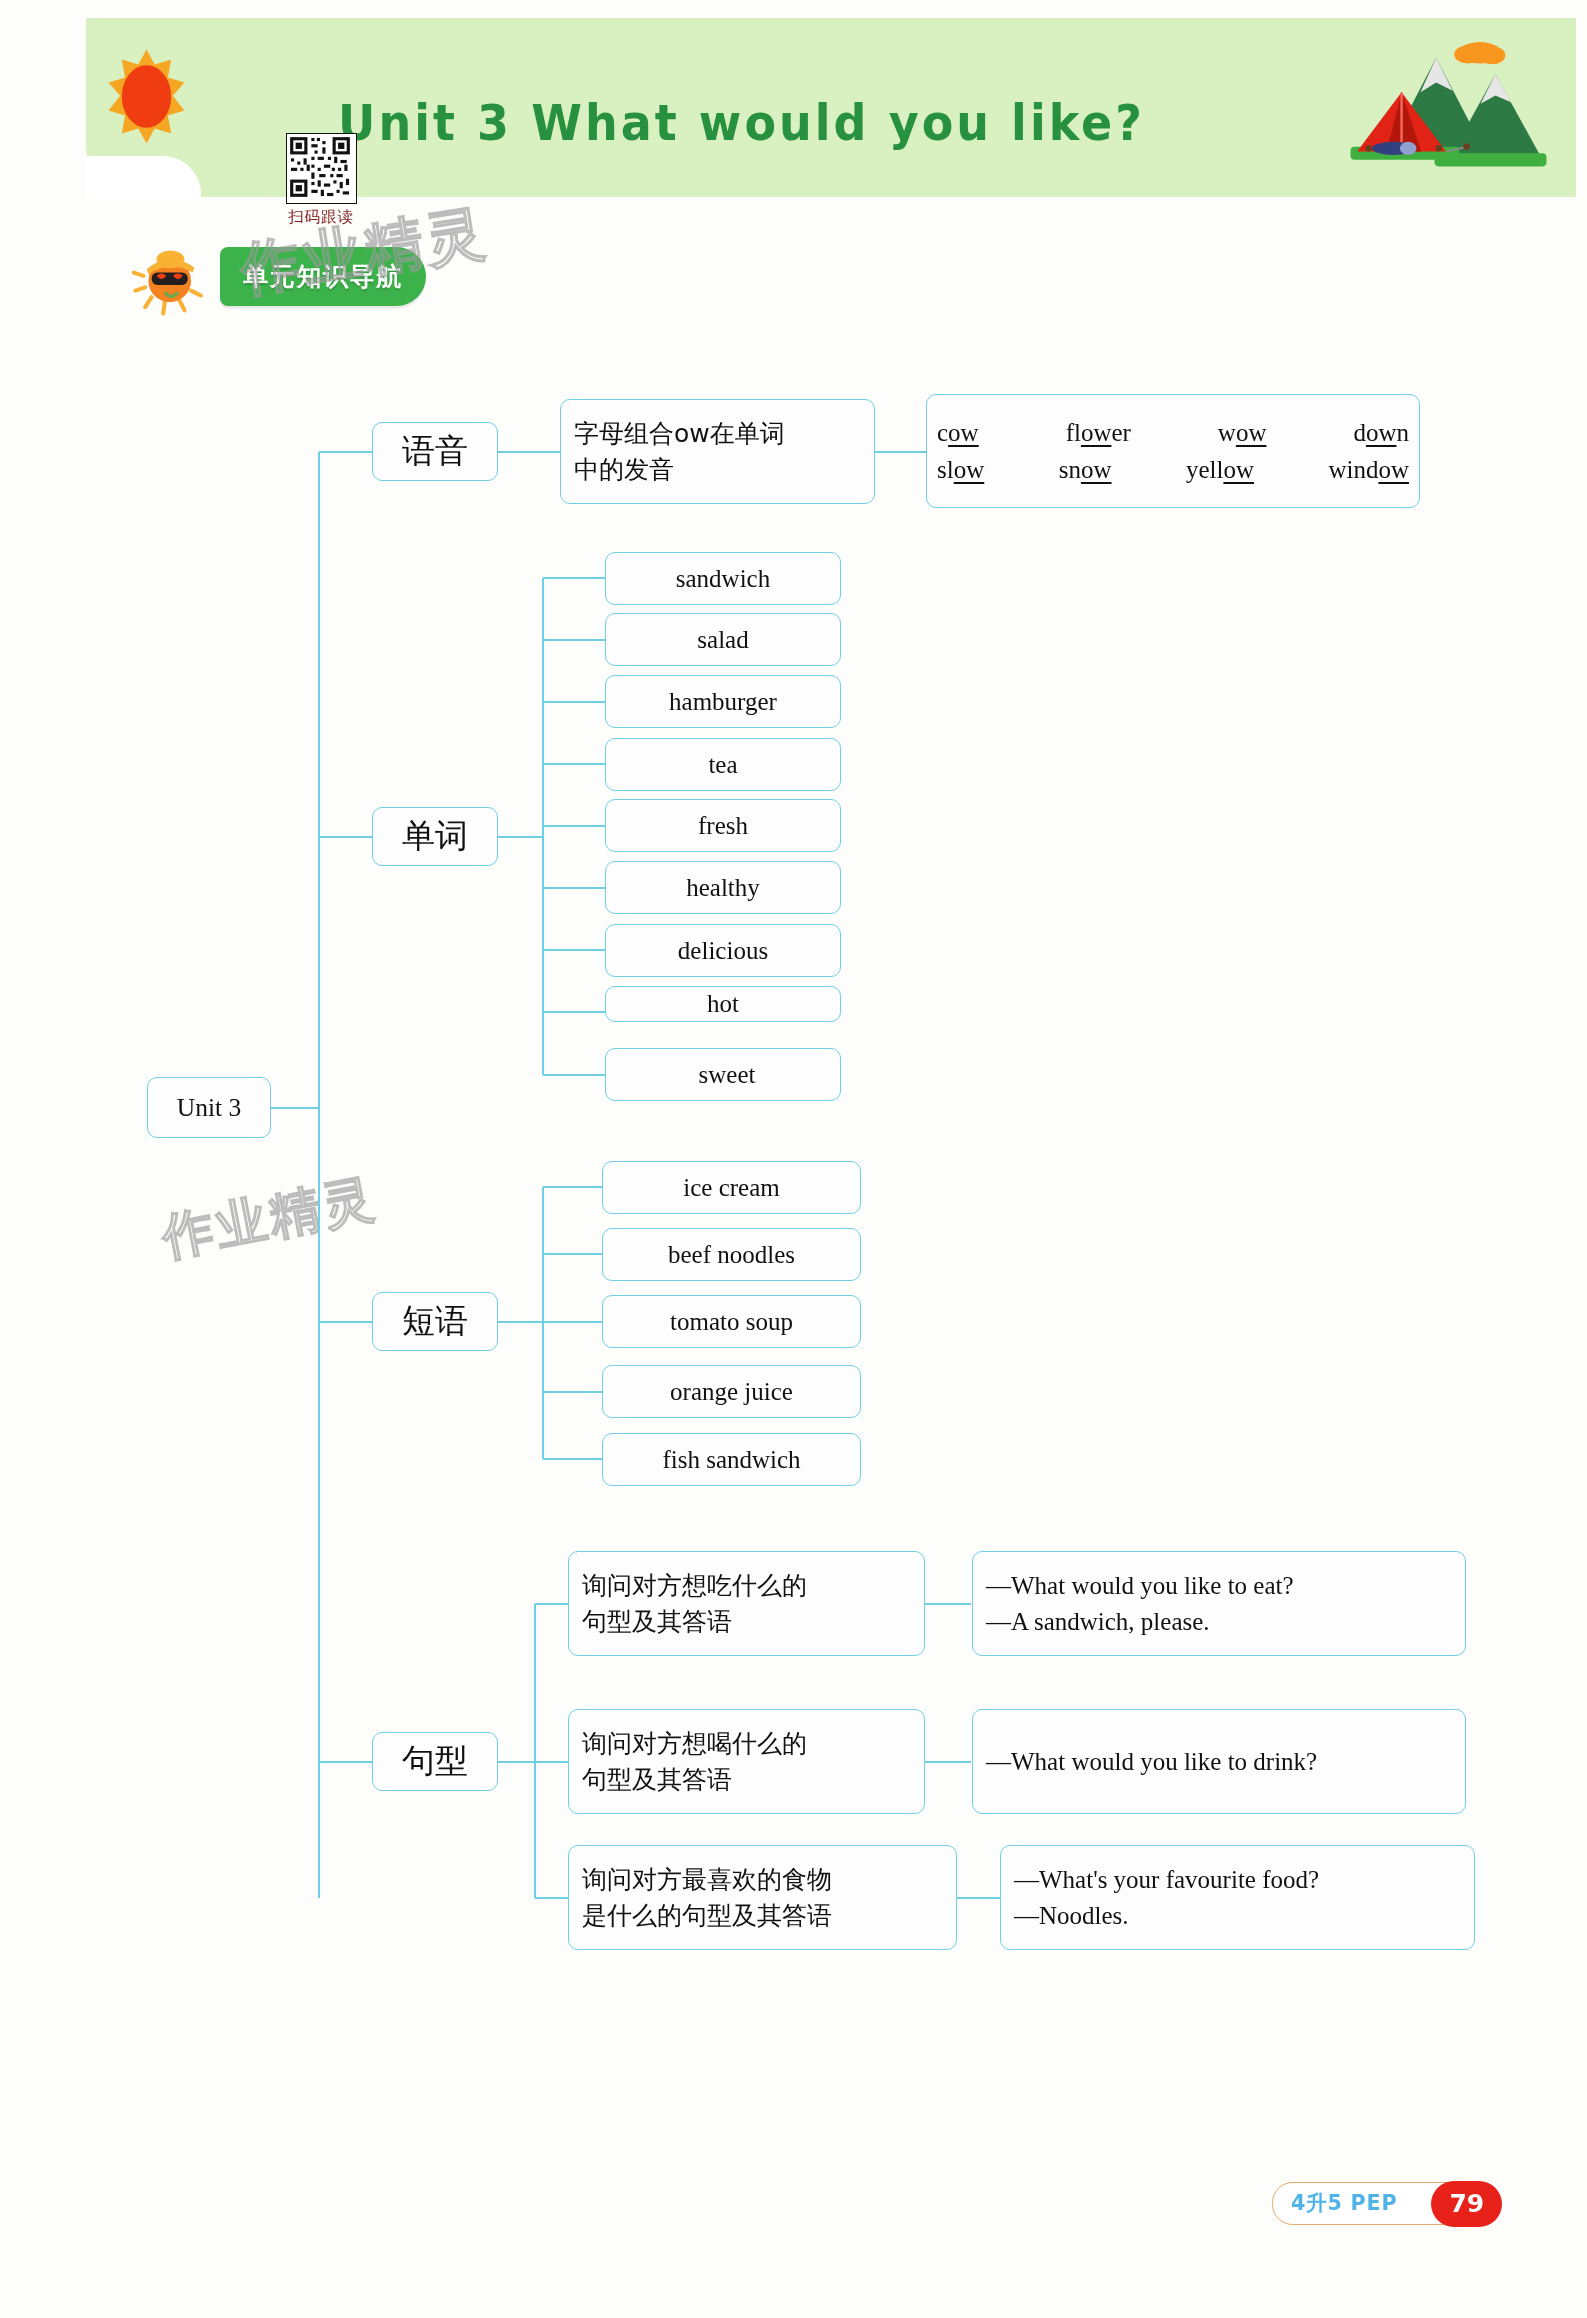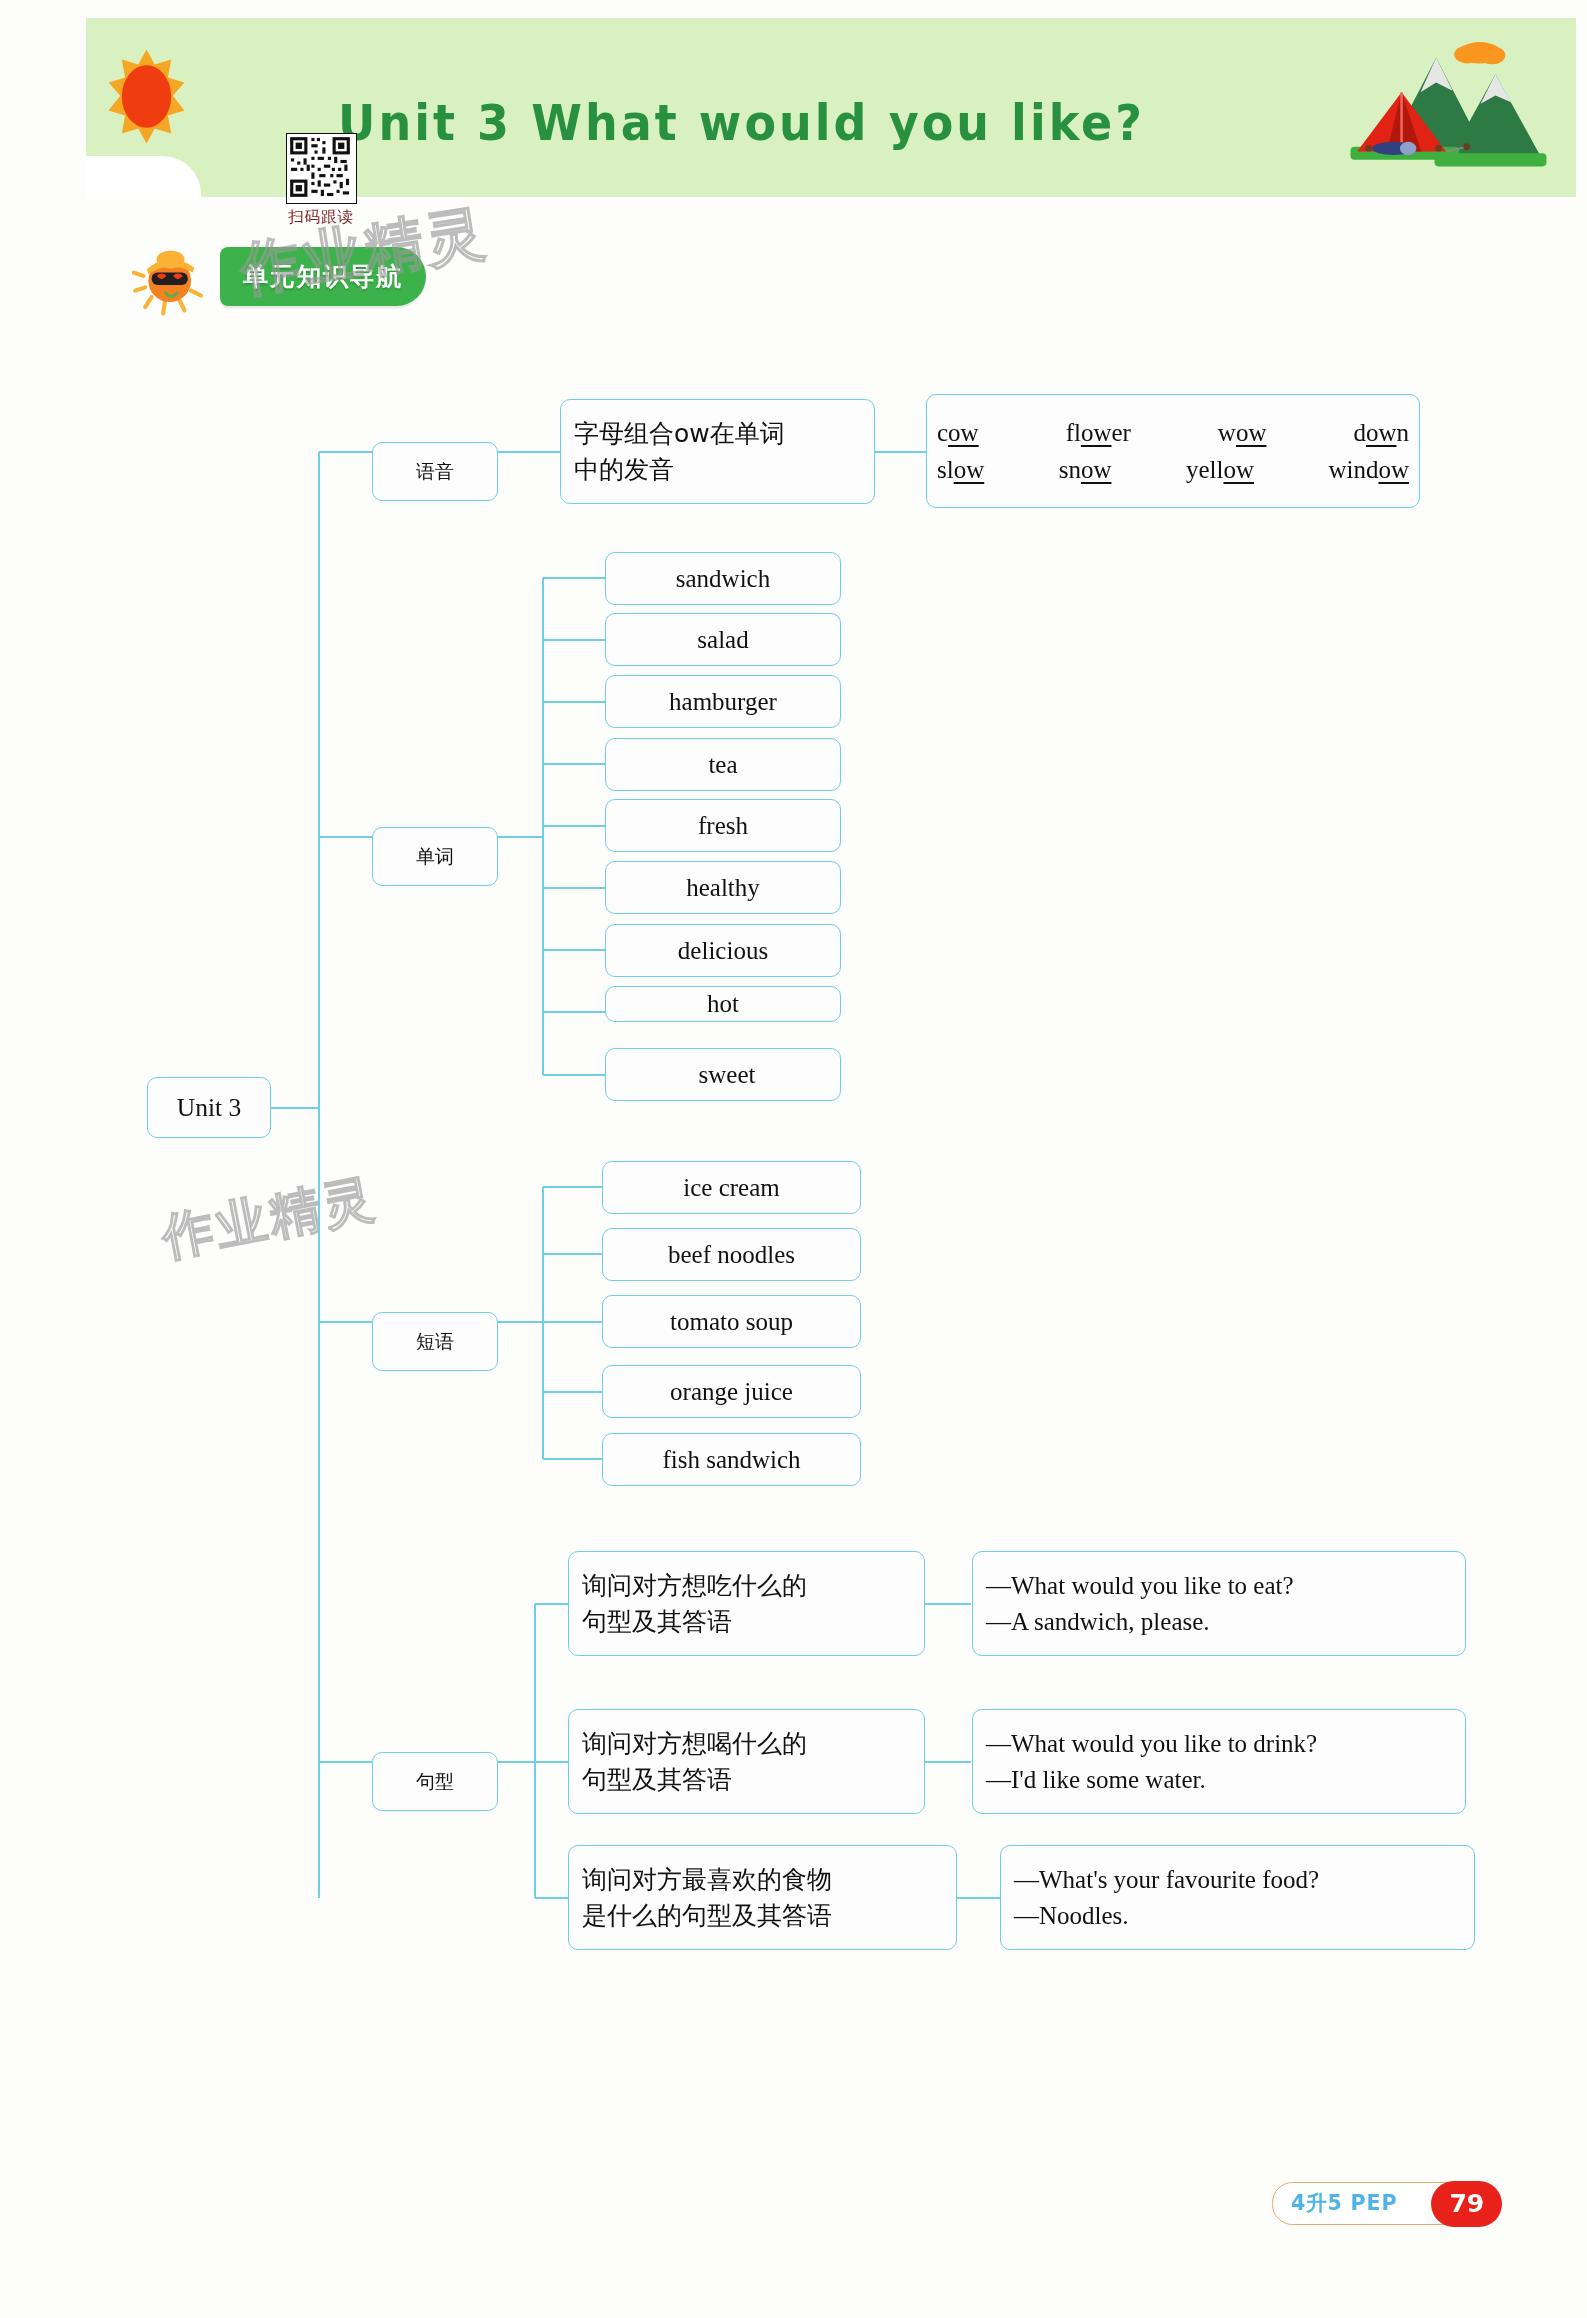"语音" .node.branch { font-size: 19px -> 33px; margin-top: 20px -> none }
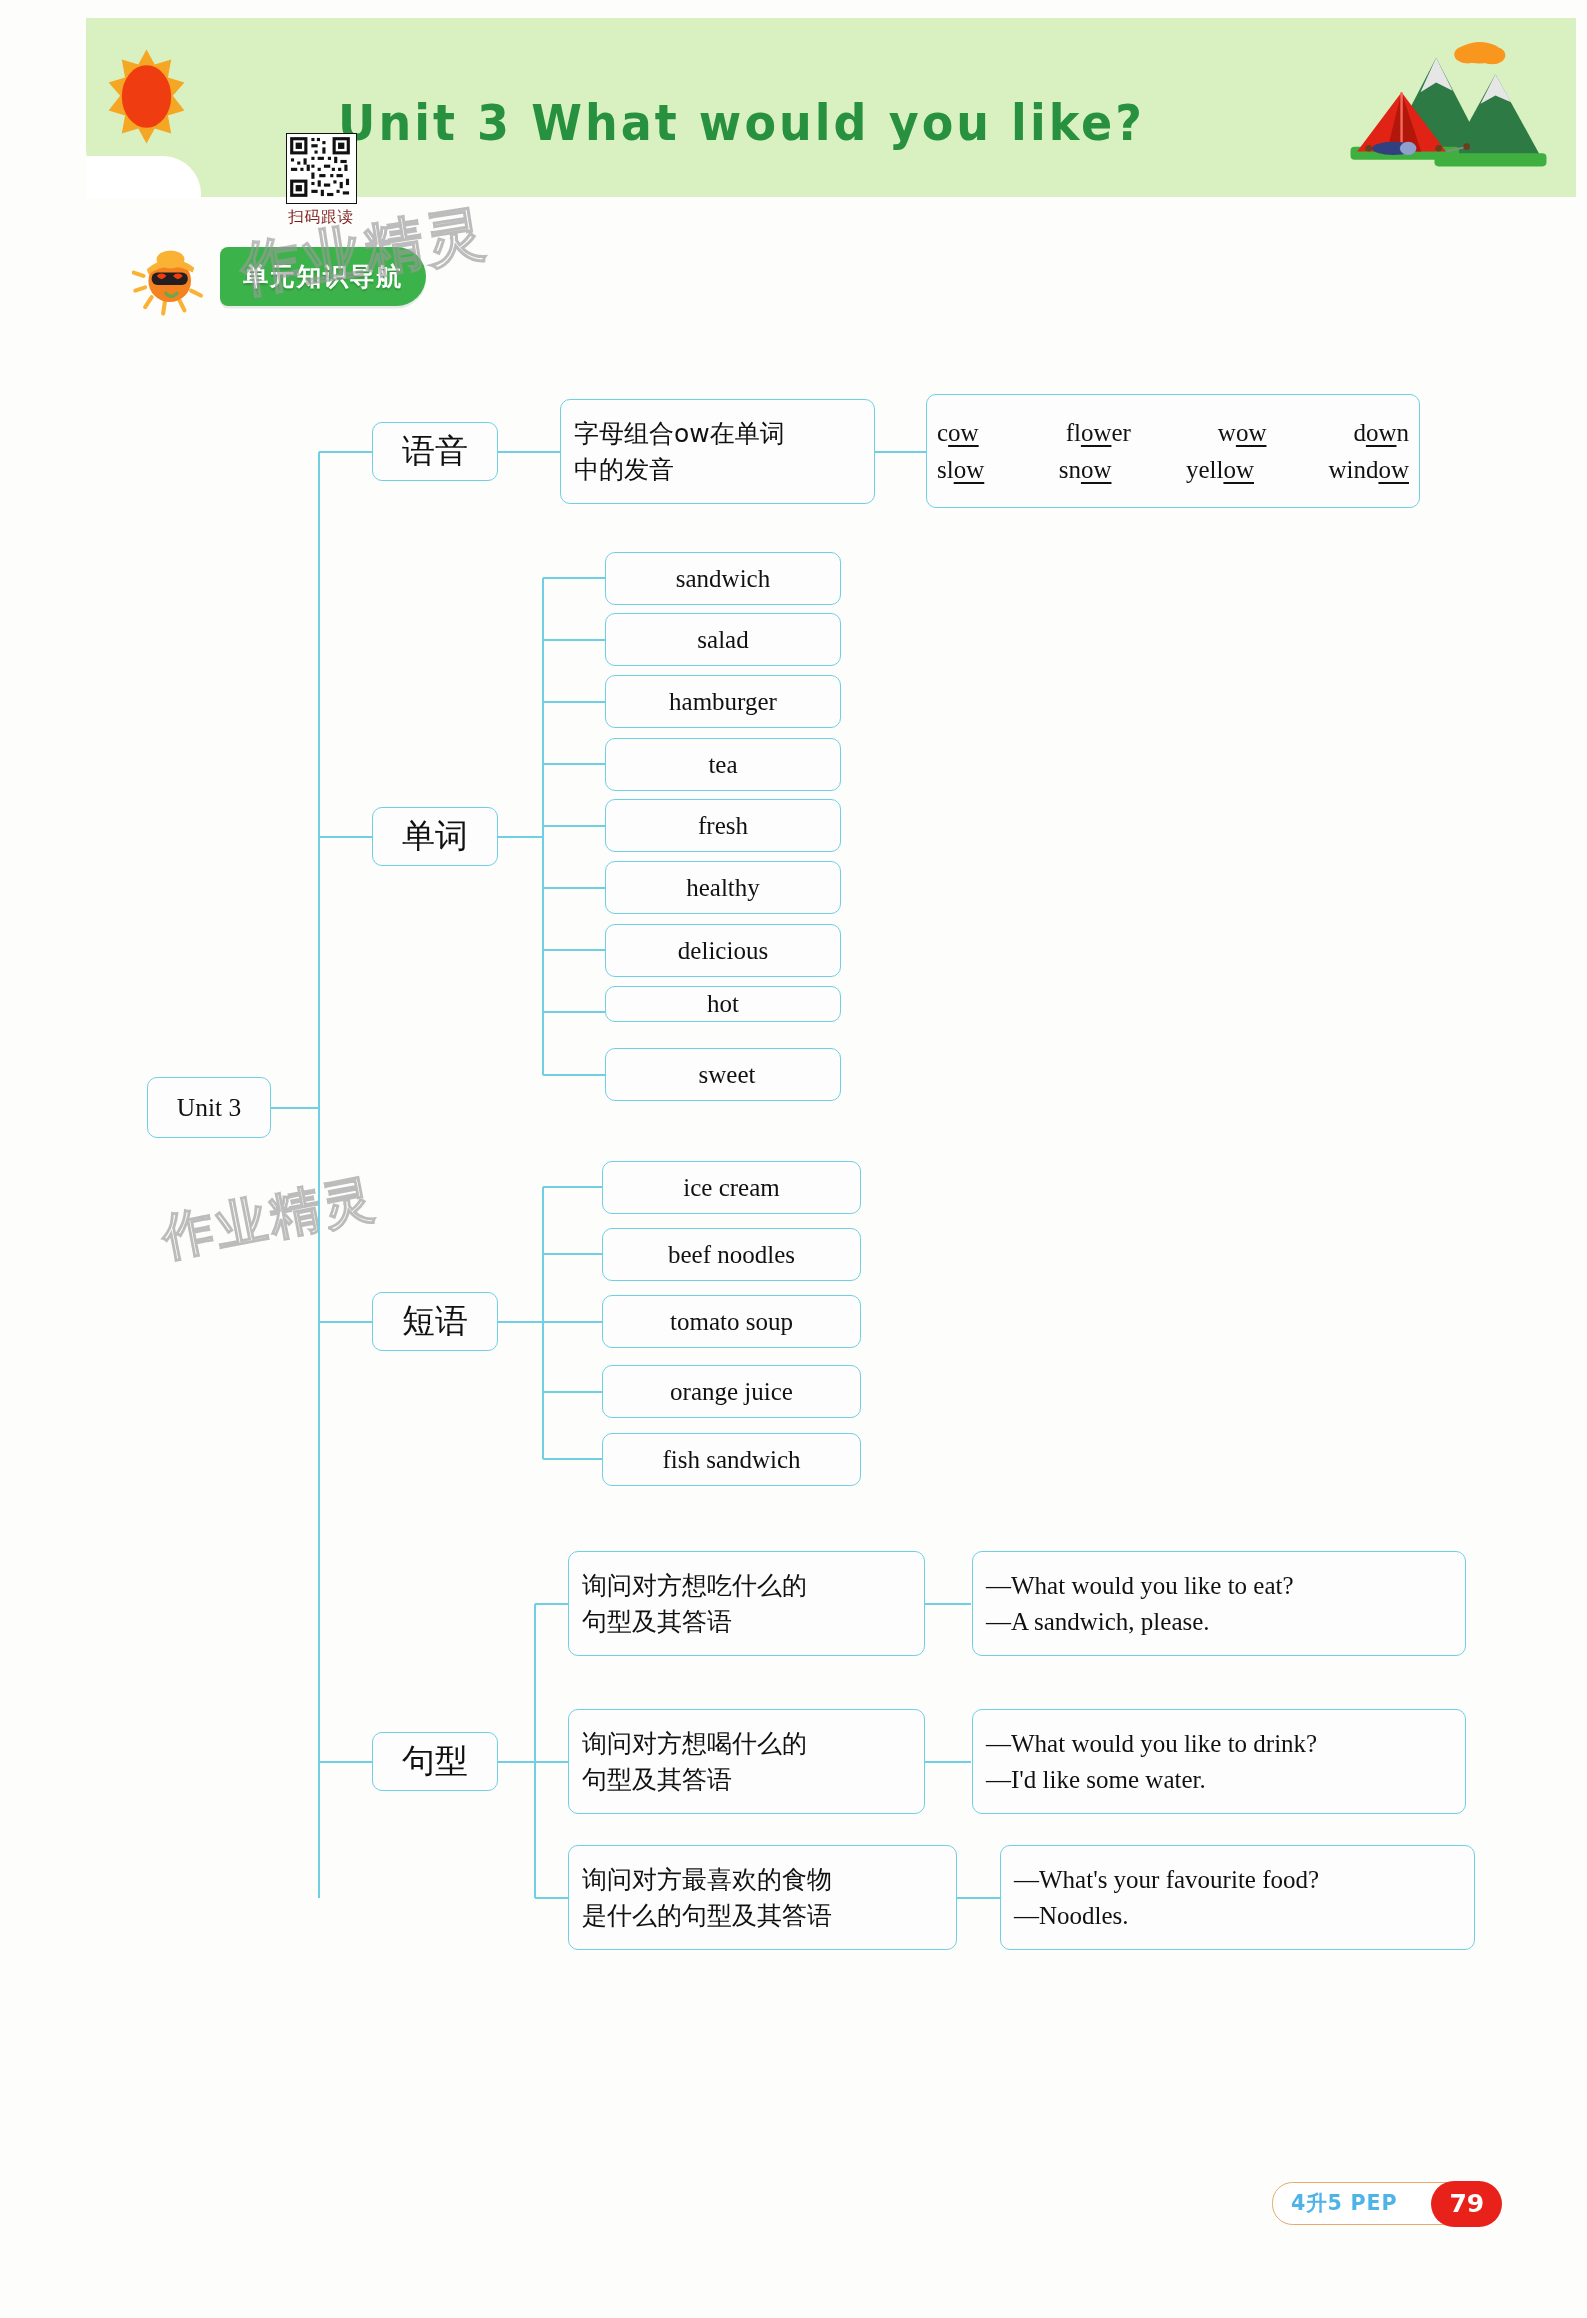"—I'd like some water." span { html: <span>—I'd like some water.</span> -> none }
